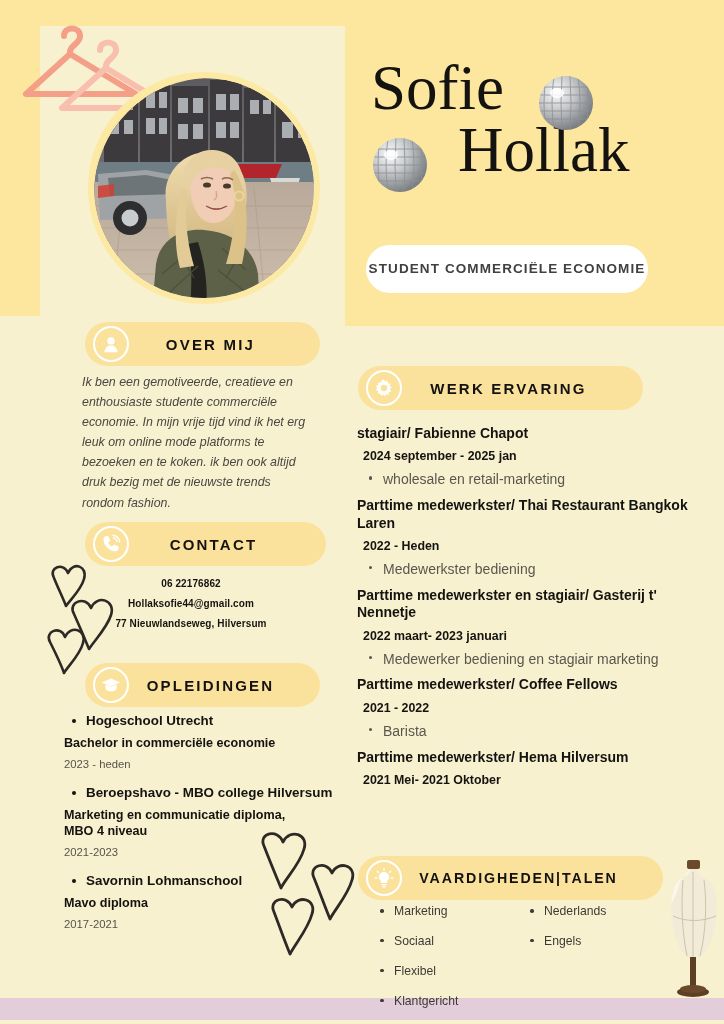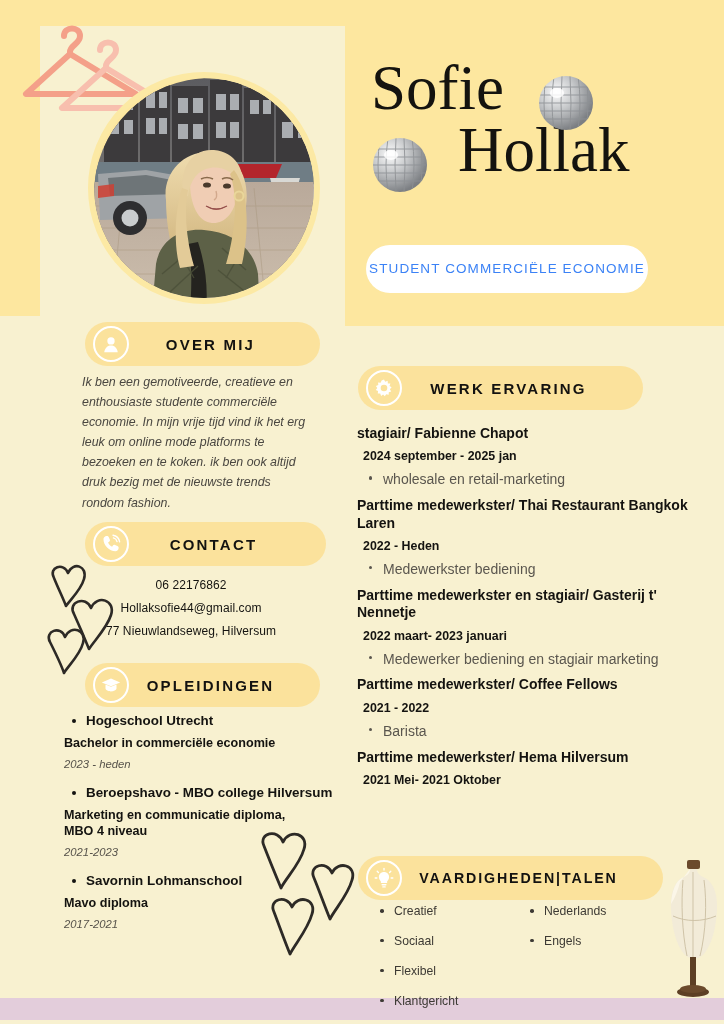"STUDENT COMMERCIËLE ECONOMIE" .role-pill span { color: #3b82f6 -> #404040; font-weight: normal -> bold }
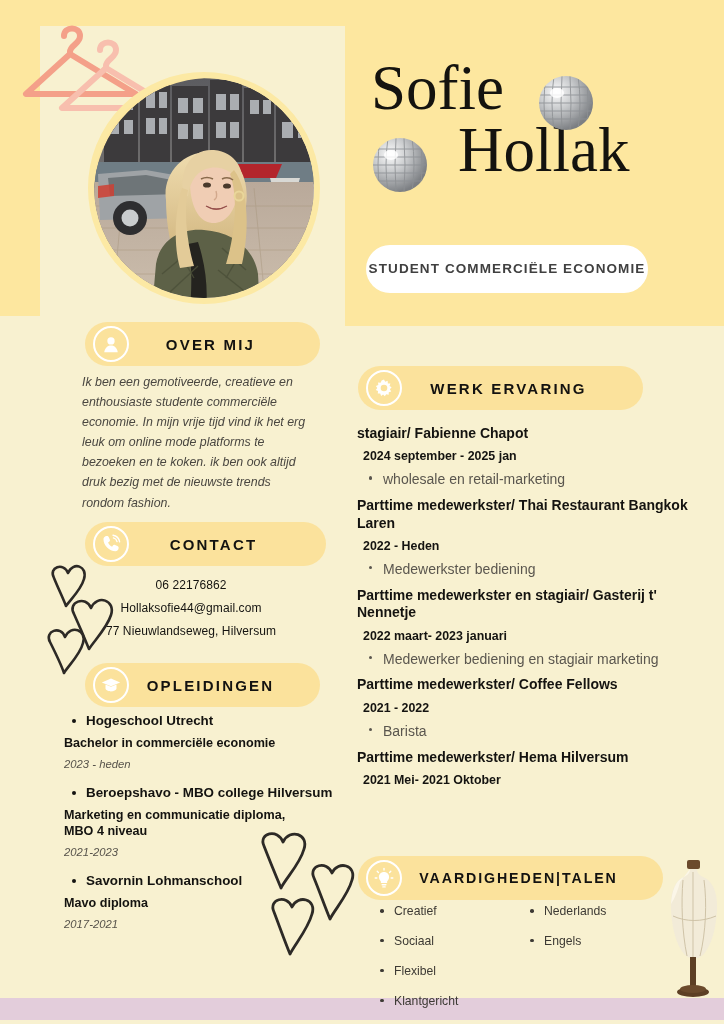"06 22176862" .contact-list div { font-size: 12px -> 10px; font-weight: normal -> bold }
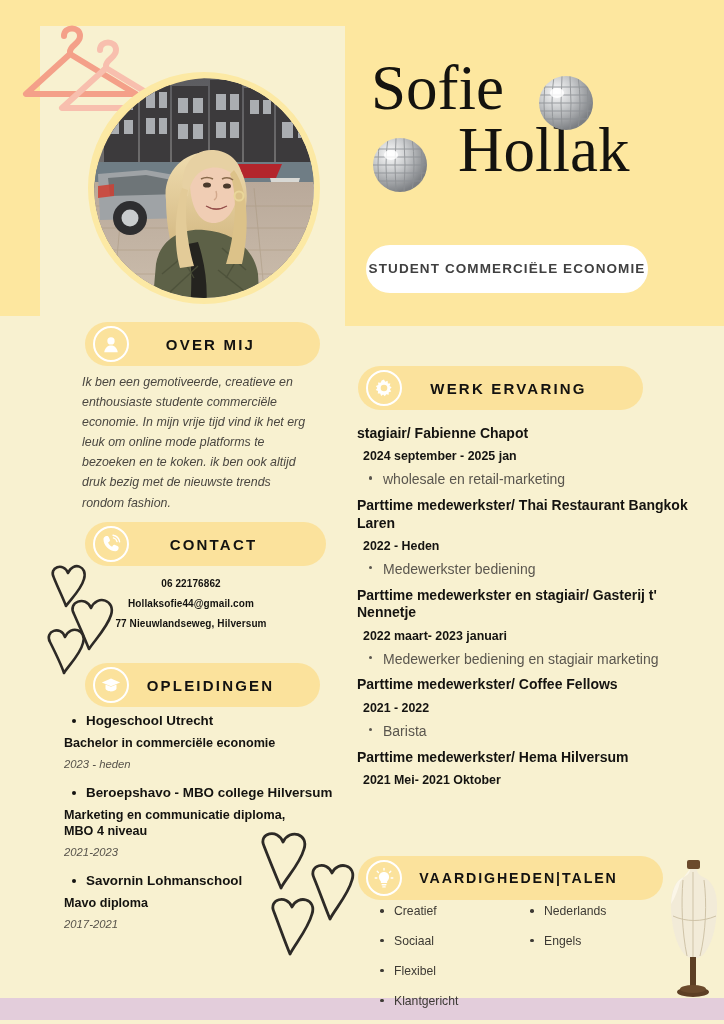"2023 - heden" .edu .edudate { font-style: italic -> none }
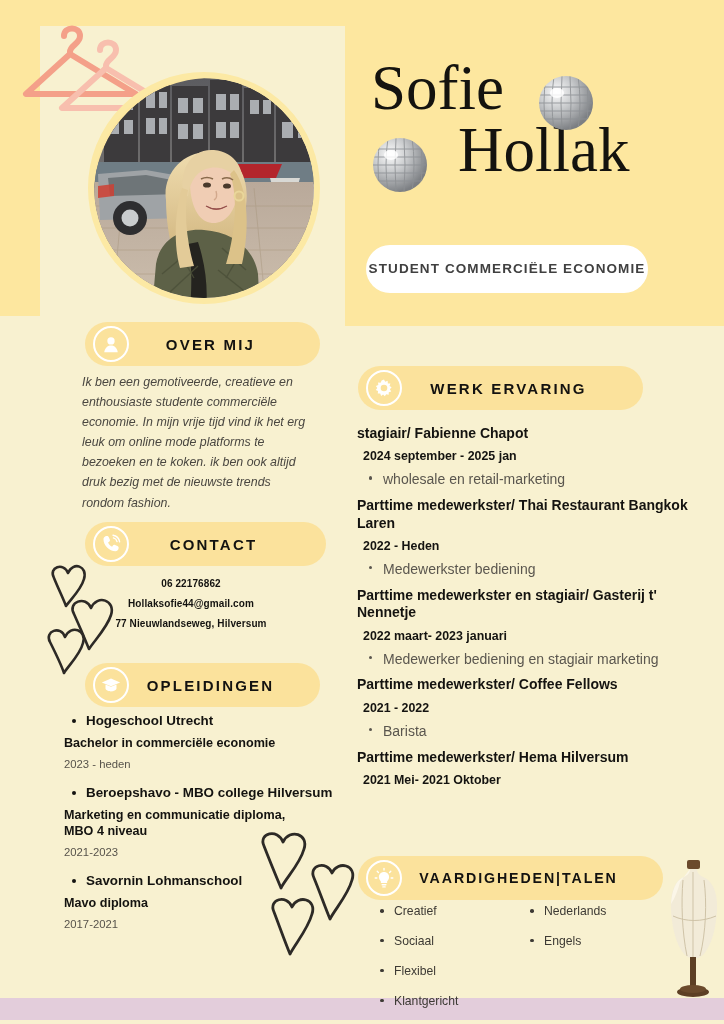"Creatief" div.sk { text: Creatief -> Marketing }
